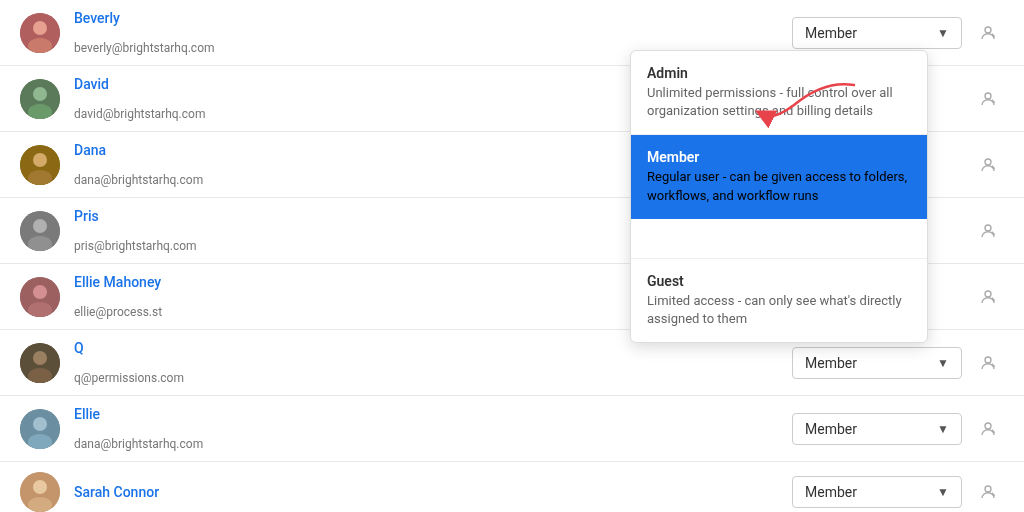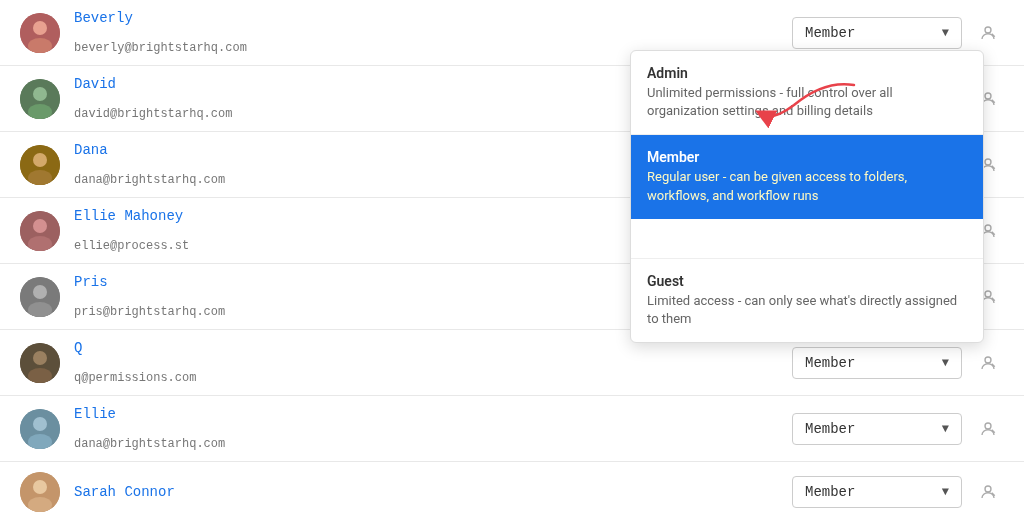"Beverly" .member-row { font-family: Liberation Mono, monospace -> none }
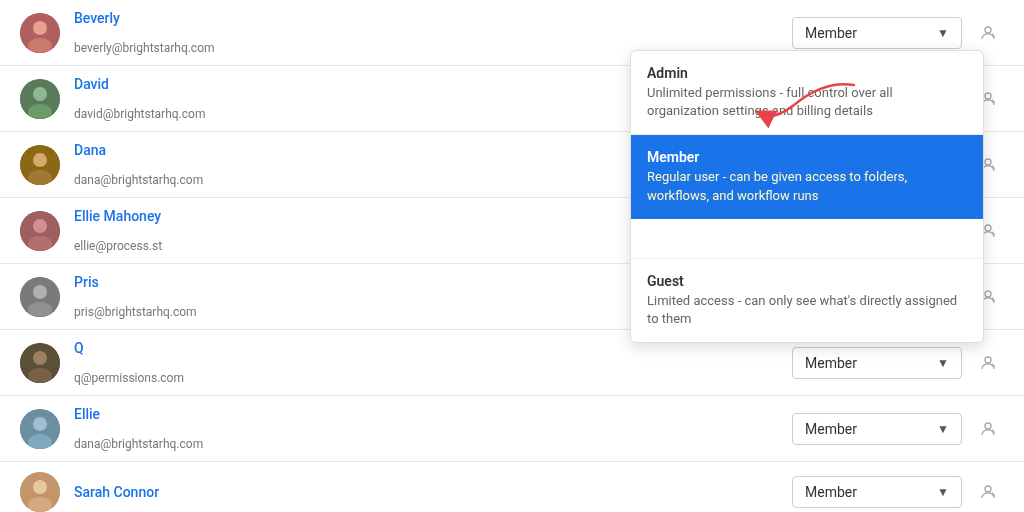"Admin" .dropdown-menu { width: 354px -> 298px }
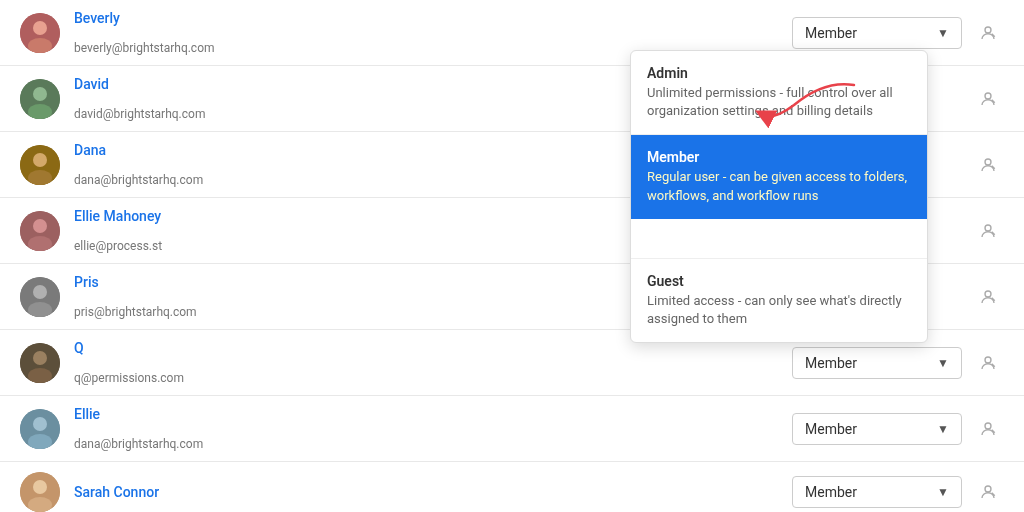"Regular user - can be" .dropdown-item.selected .dropdown-item-desc { color: #fef9c3 -> #000000 }
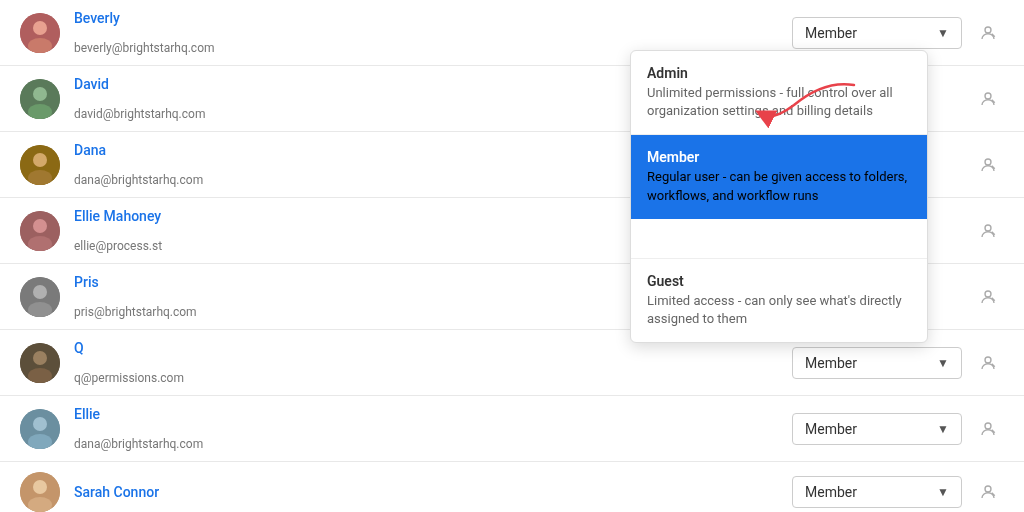"Ellie Mahoney" div.member-row { order: before "Pris" -> after "Pris" }
